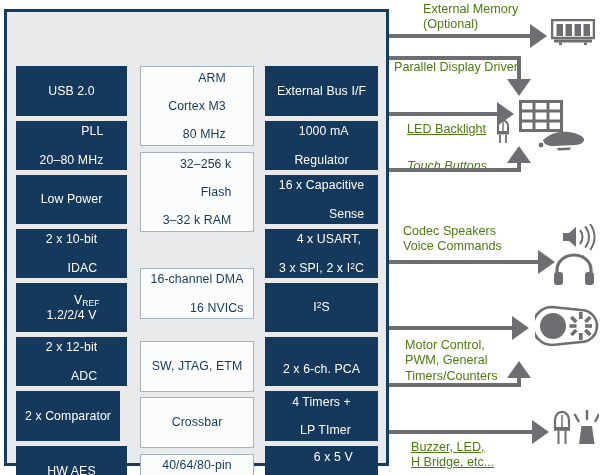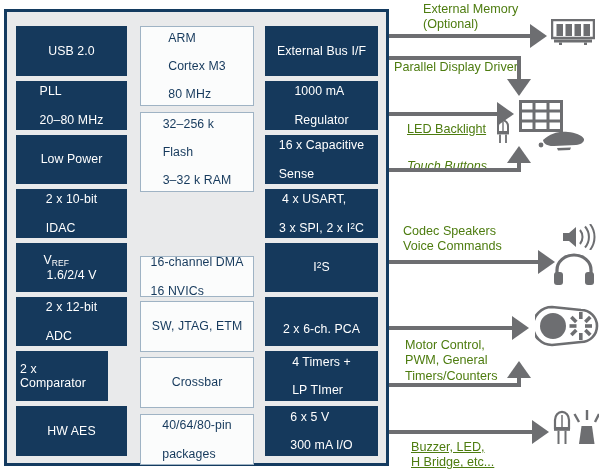"ARM" .blk { margin-top: none -> 40px; text-align: left -> right }
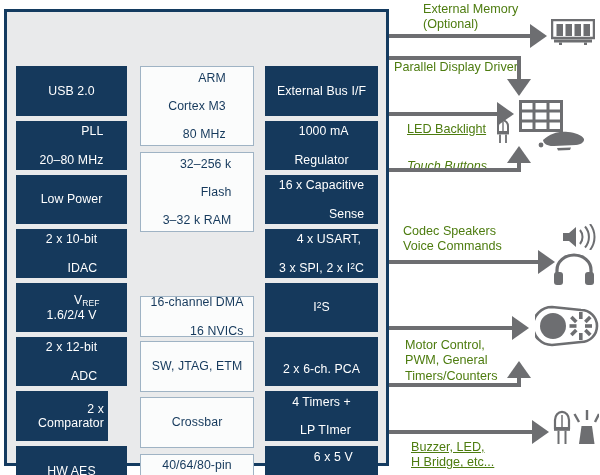"16-channel DMA" div.blk { height: 41px -> 51px; top: 244px -> 216px }
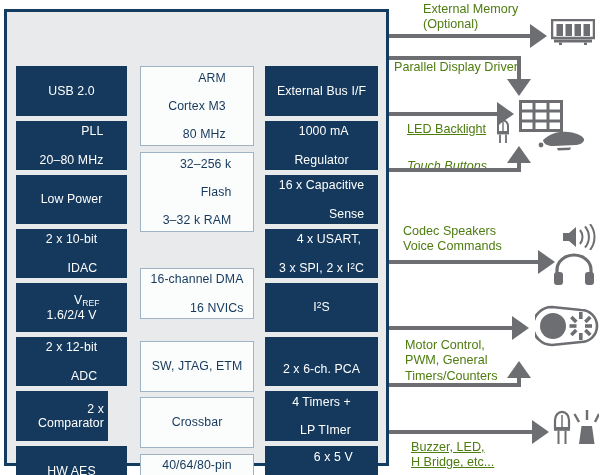"1.6/2/4 V" span { text: 1.6/2/4 -> 1.2/2/4 }
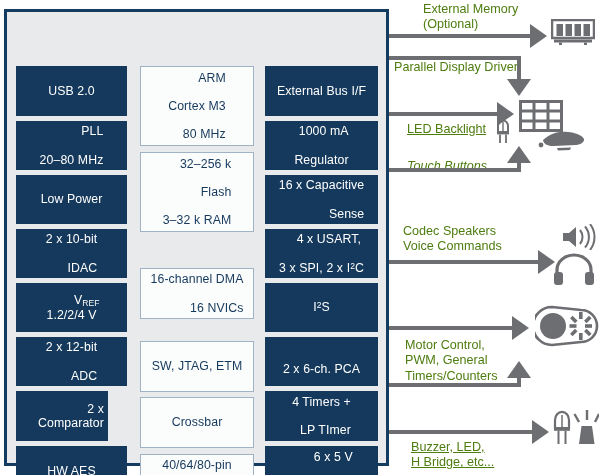"2 x Comparator" div.blk { width: 92px -> 104px }
